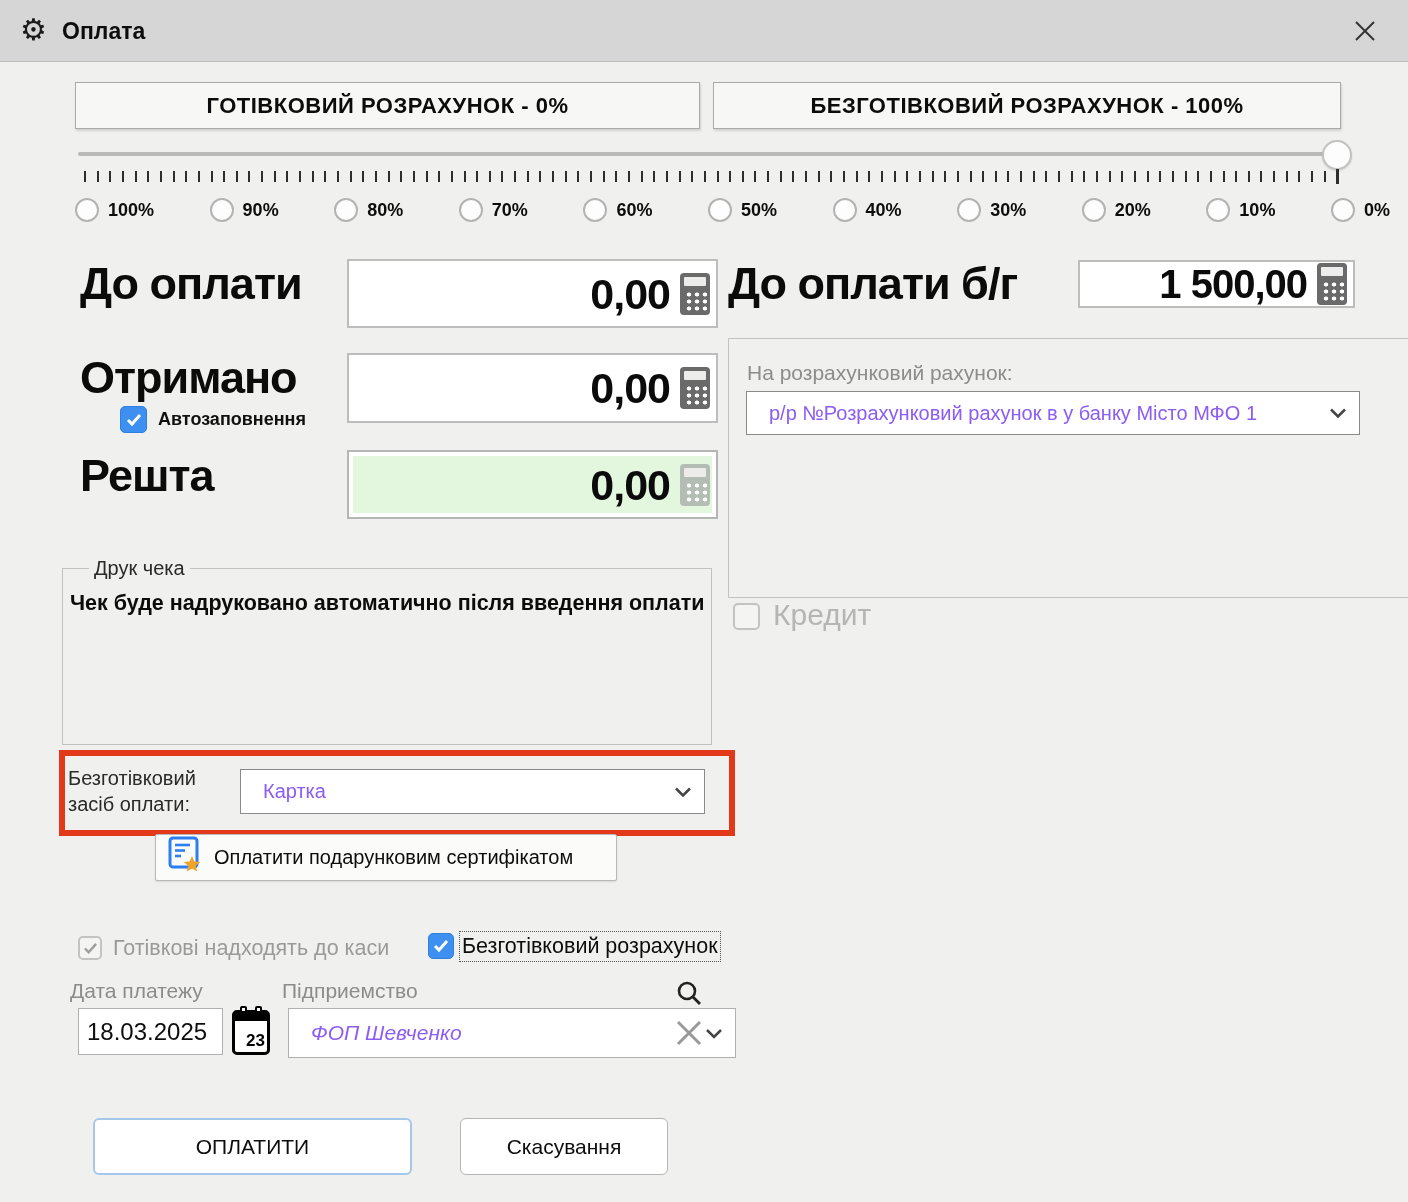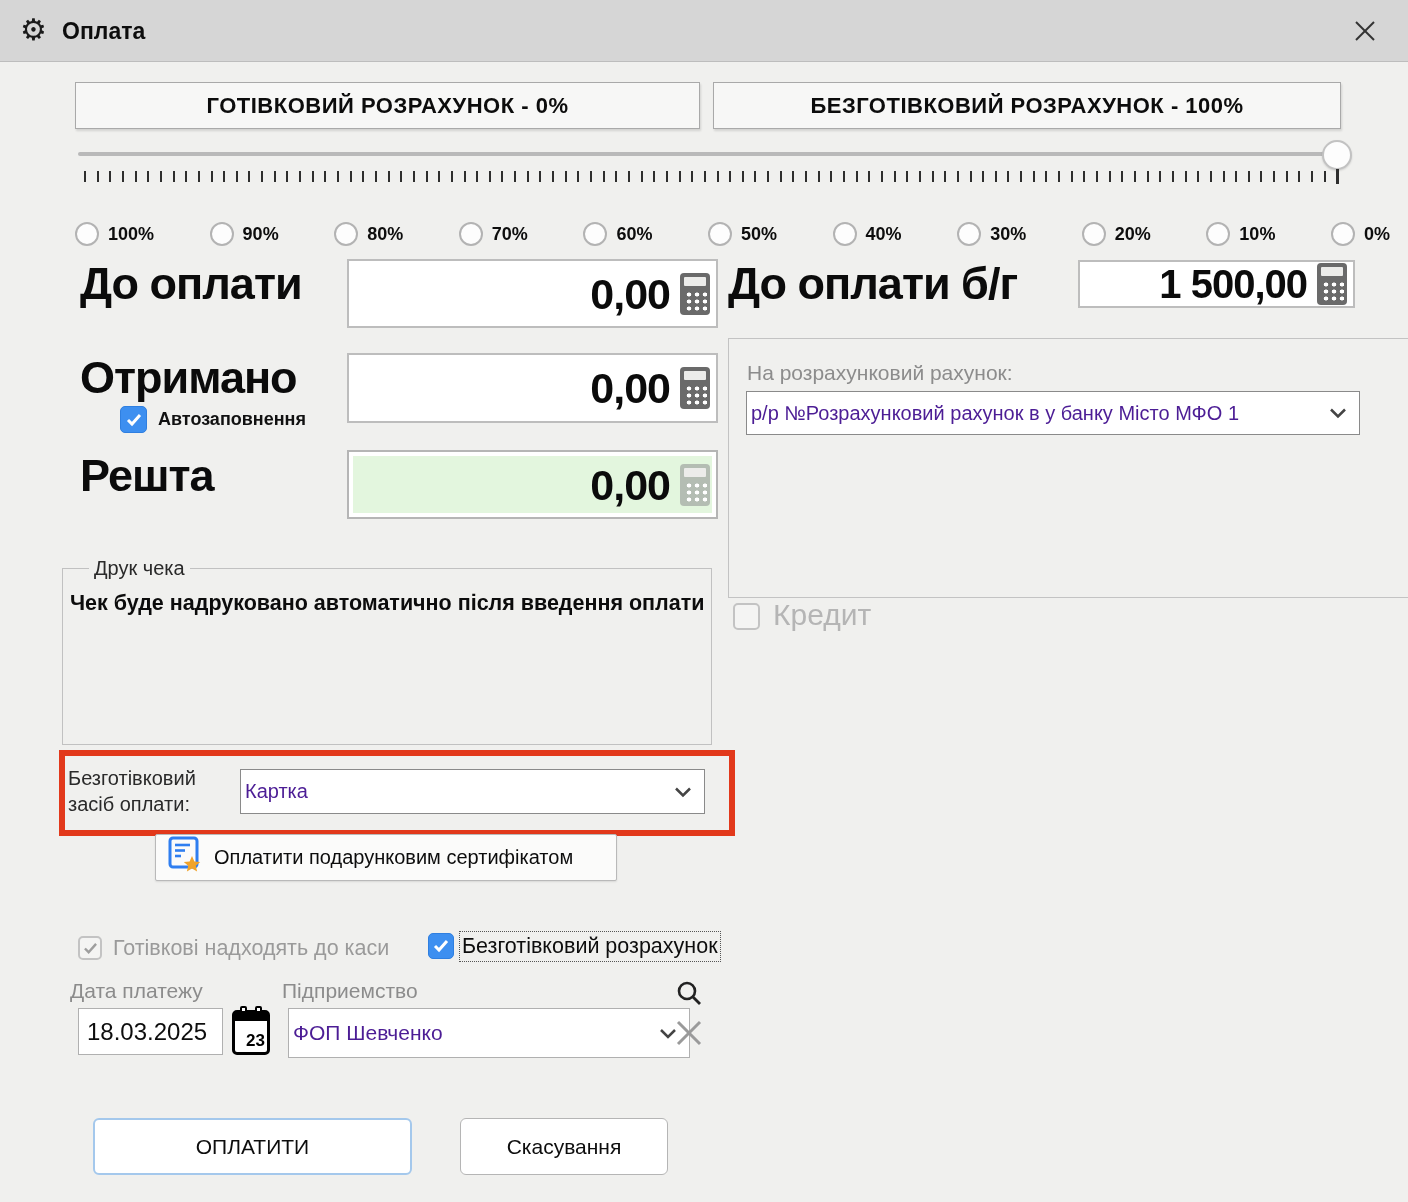"100%" .radio-row { margin-top: 24px -> none }
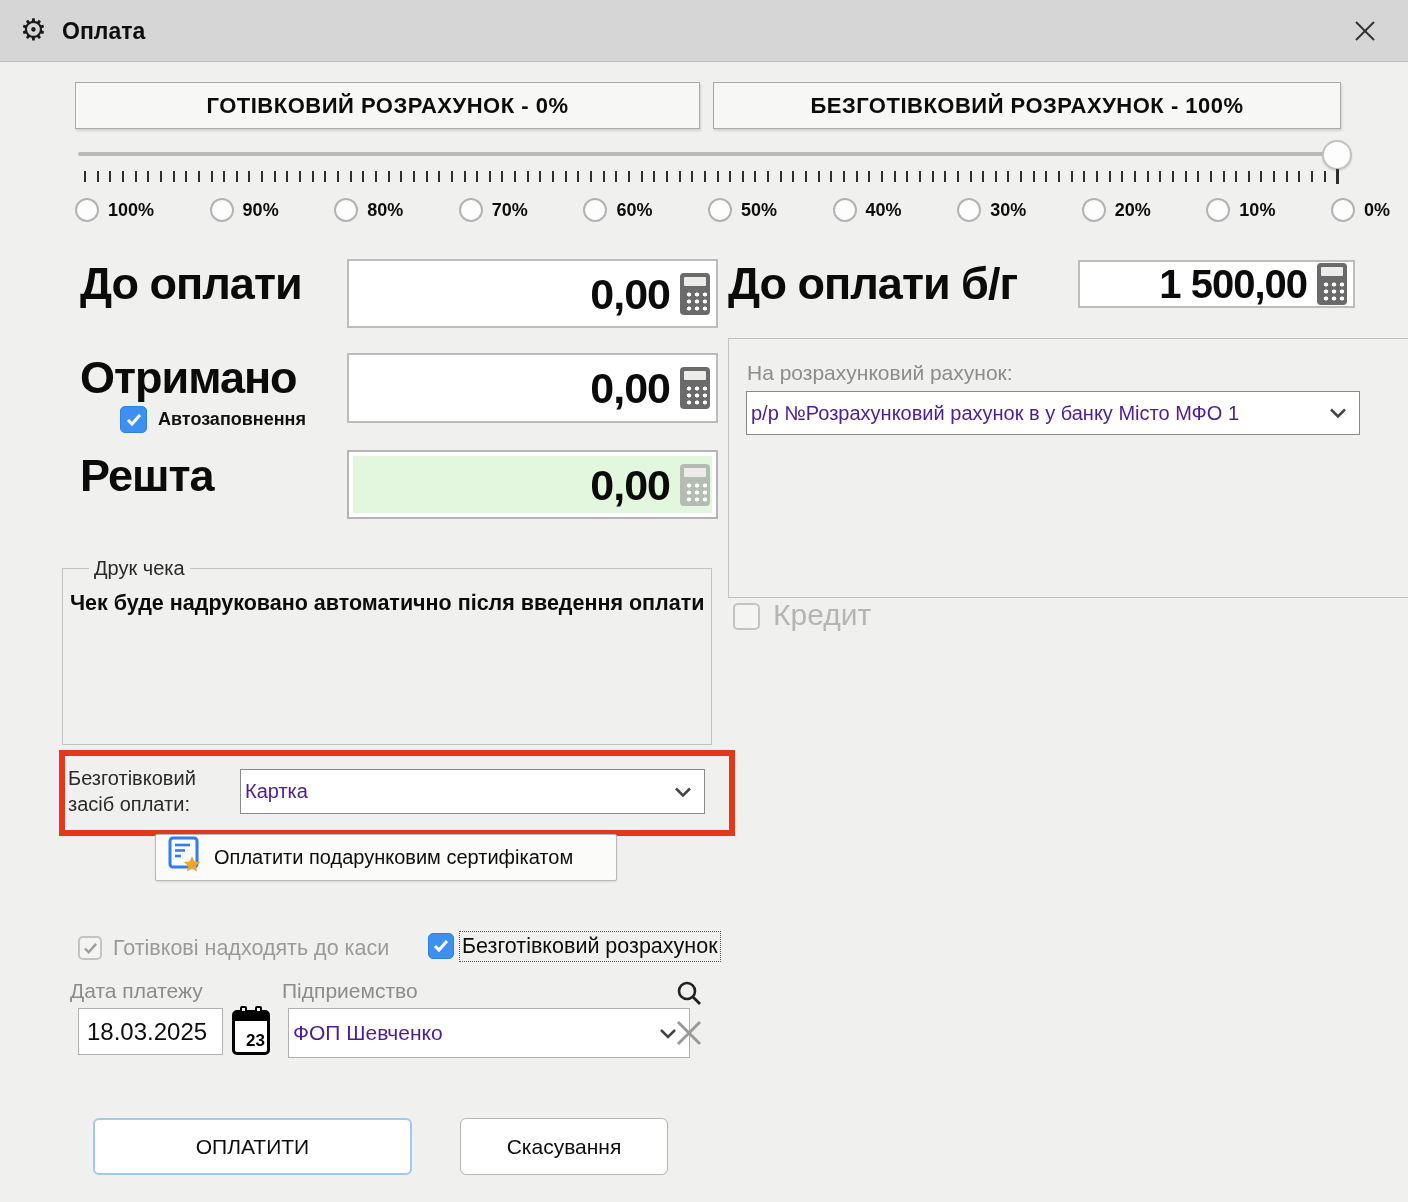"р/р №Розрахунковий рахунок в у" .combo { color: #4c1d95 -> #8b5cf6; padding: 0 4px -> 0 22px }
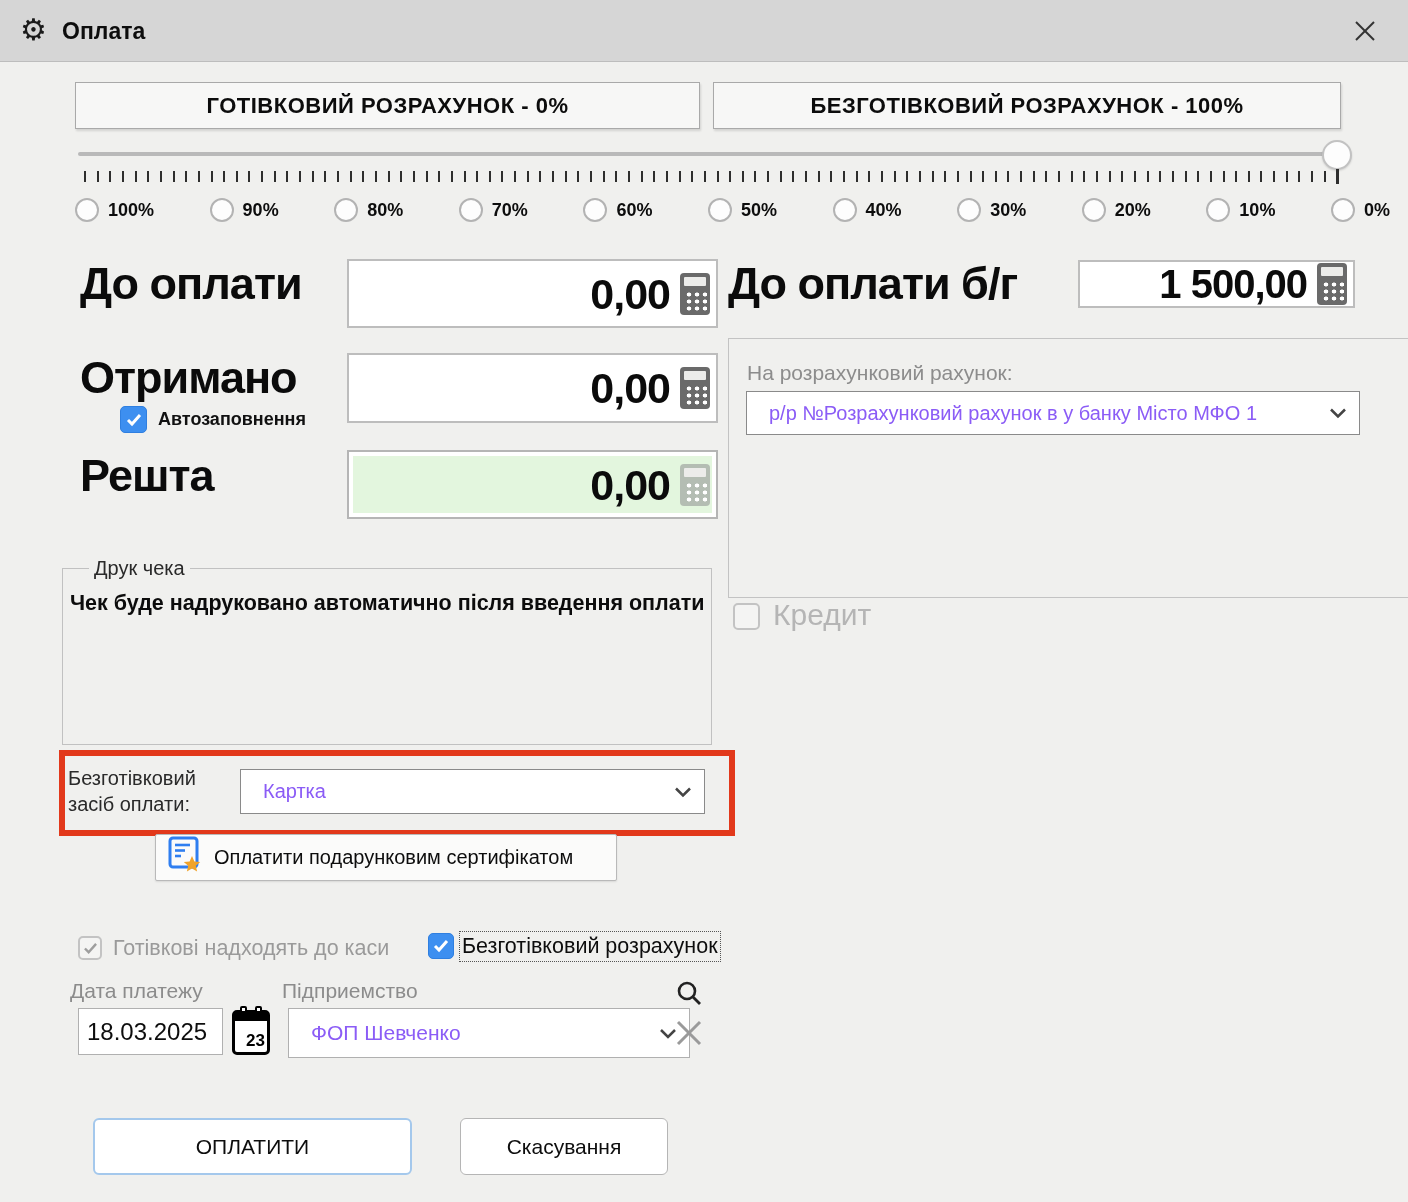"ФОП Шевченко" #enterprise-combo { font-style: none -> italic; width: 402px -> 448px }
